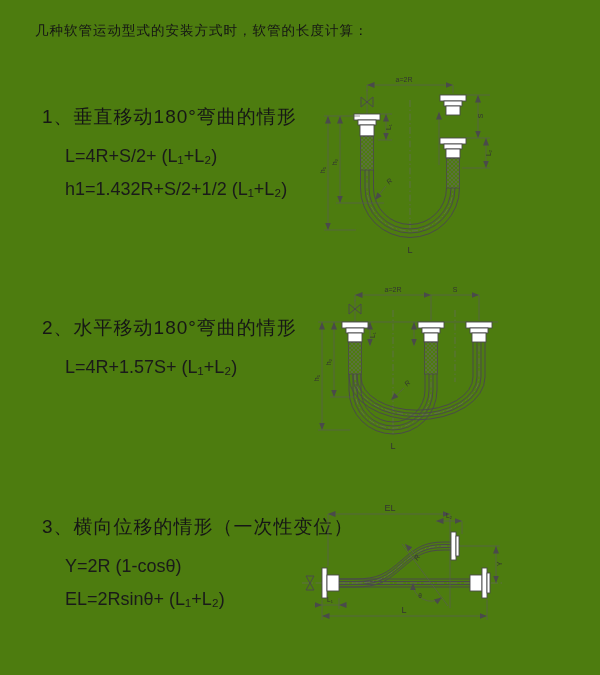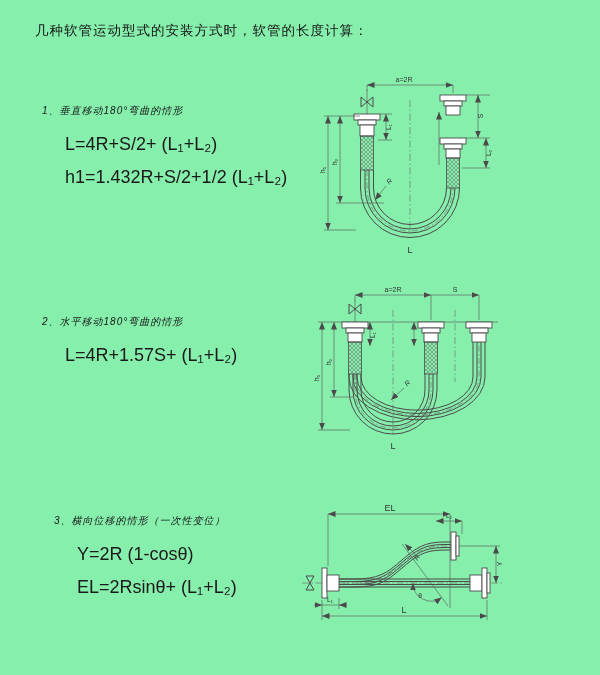"几种软管运动型式的安装方式时，软管的长度计算：" .page { background: #86efac -> #4d7c0f }
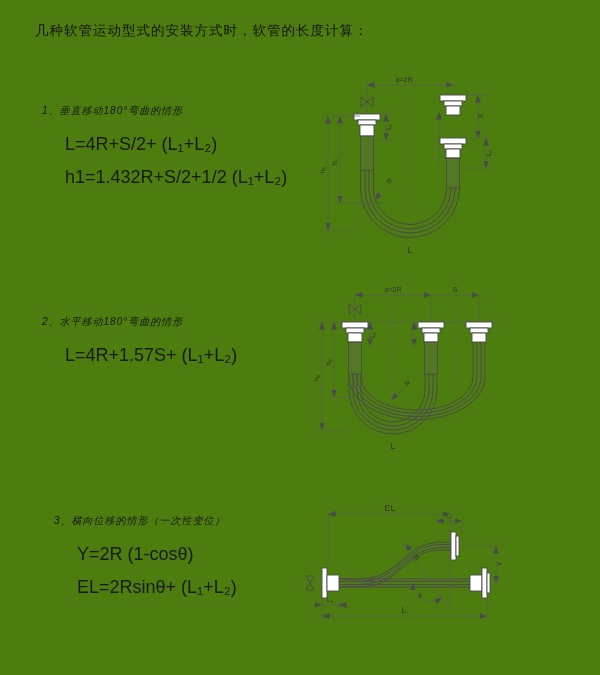"1、垂直移动180°弯曲的情形" .heading { font-size: 10px -> 19px; font-style: italic -> none }
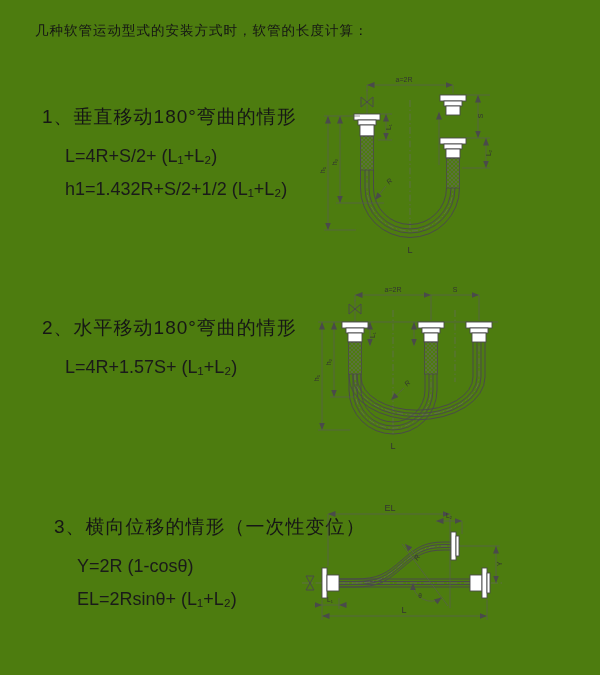"3、横向位移的情形（一次性变位）" .sec3 { margin-left: 12px -> none }
